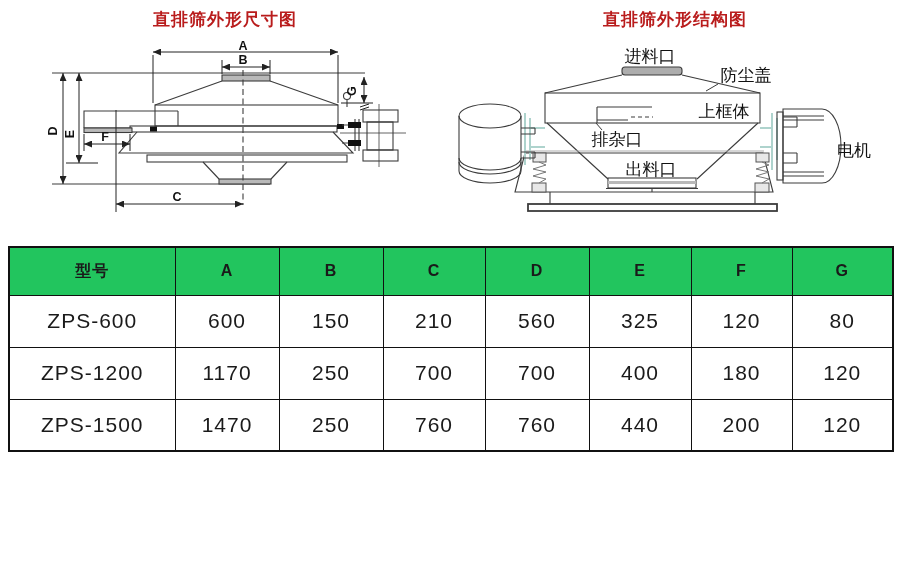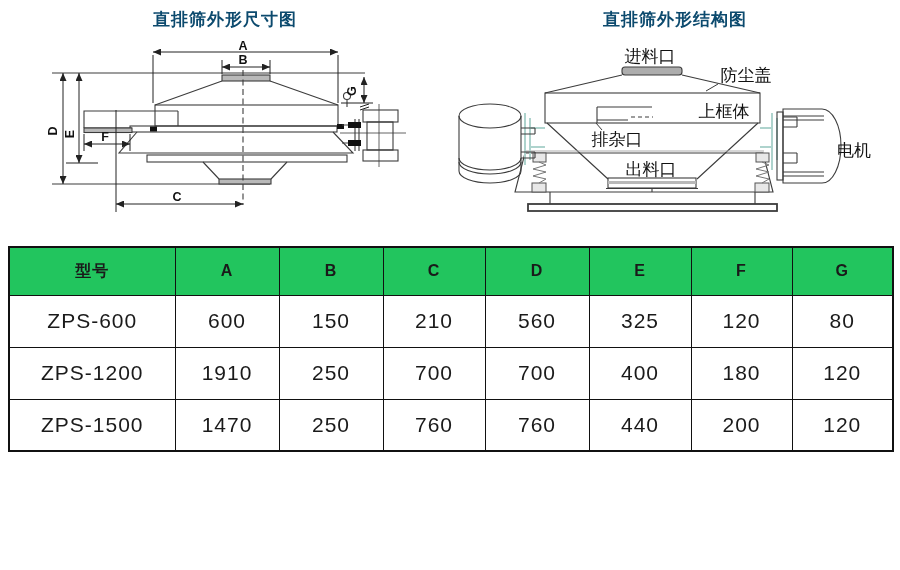"直排筛外形尺寸图" .diagram-title { color: #0c4a6e -> #b91c1c }
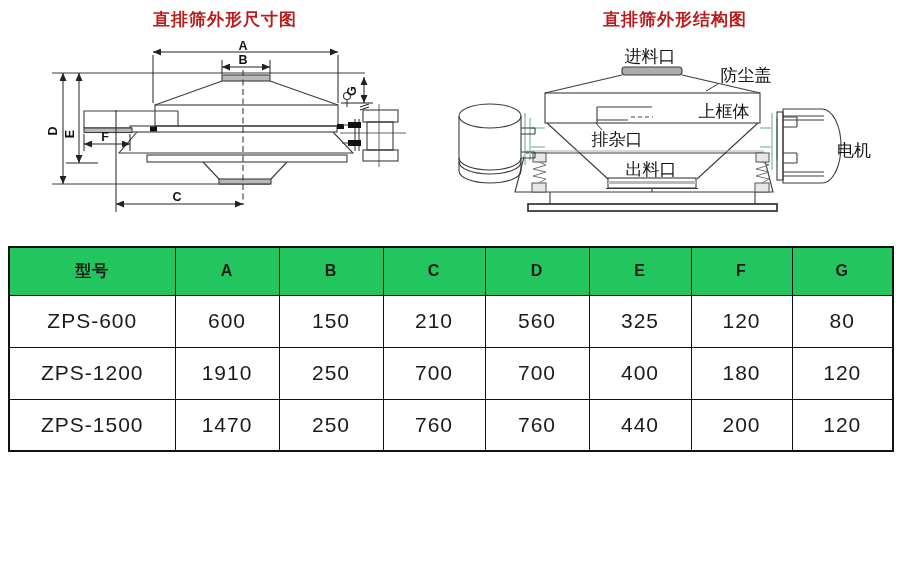"1910" td { text: 1910 -> 1170 }
